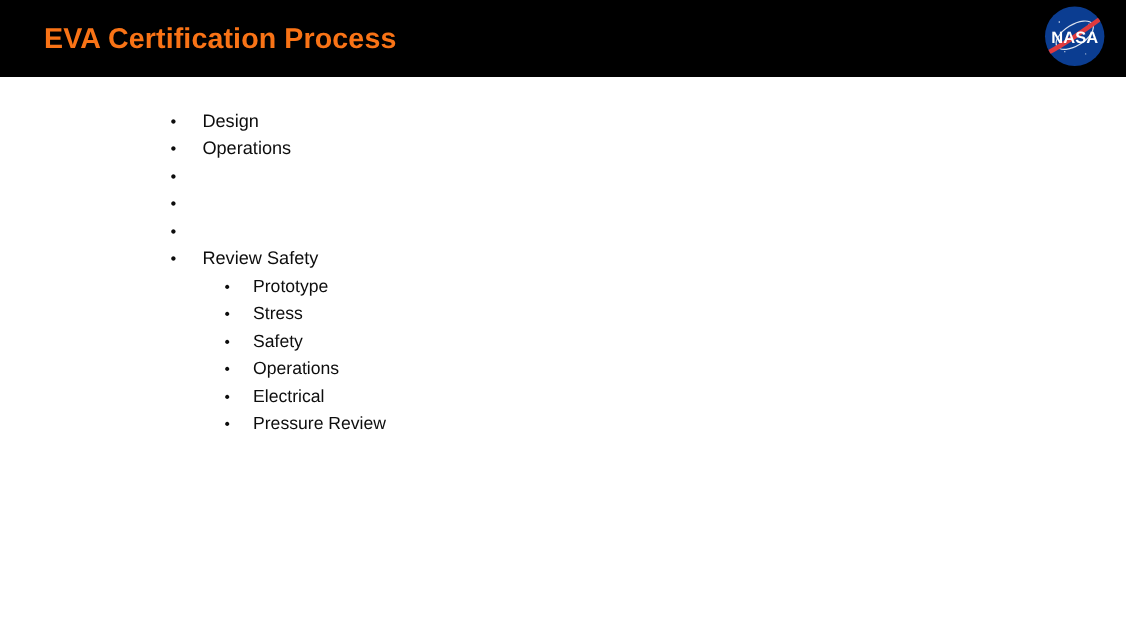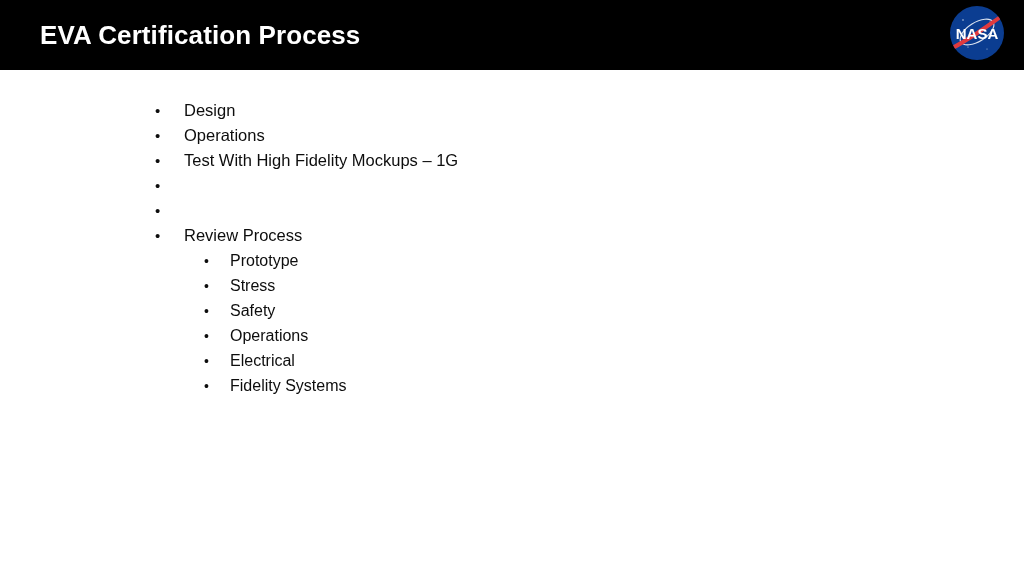"EVA Certification Process" .header-title { color: #ffffff -> #f97316 }
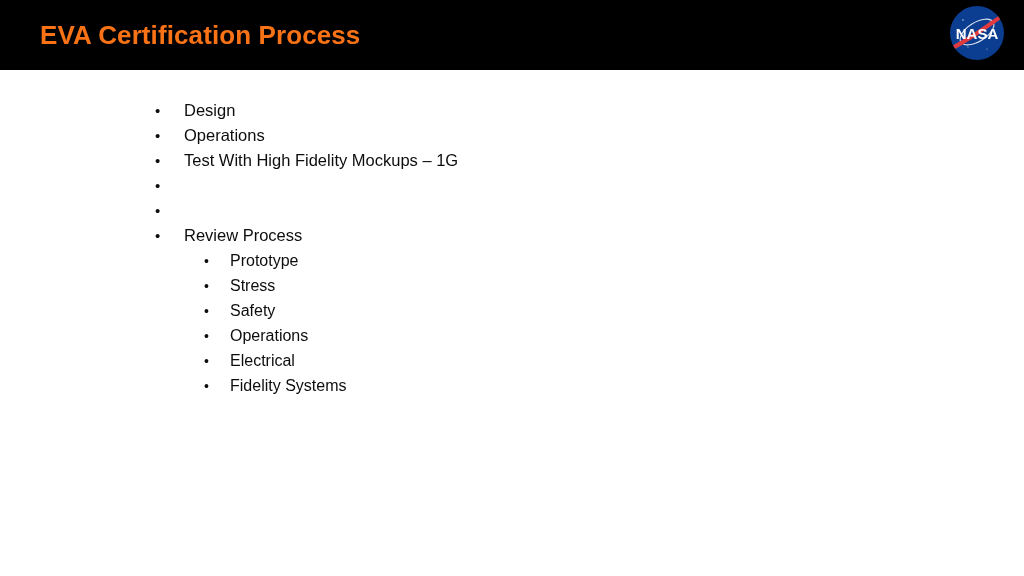"Test With High Fidelity Mockups" span.bullet-text { html: <span>Test With High Fidelity Mockups – 1G</span> -> none }
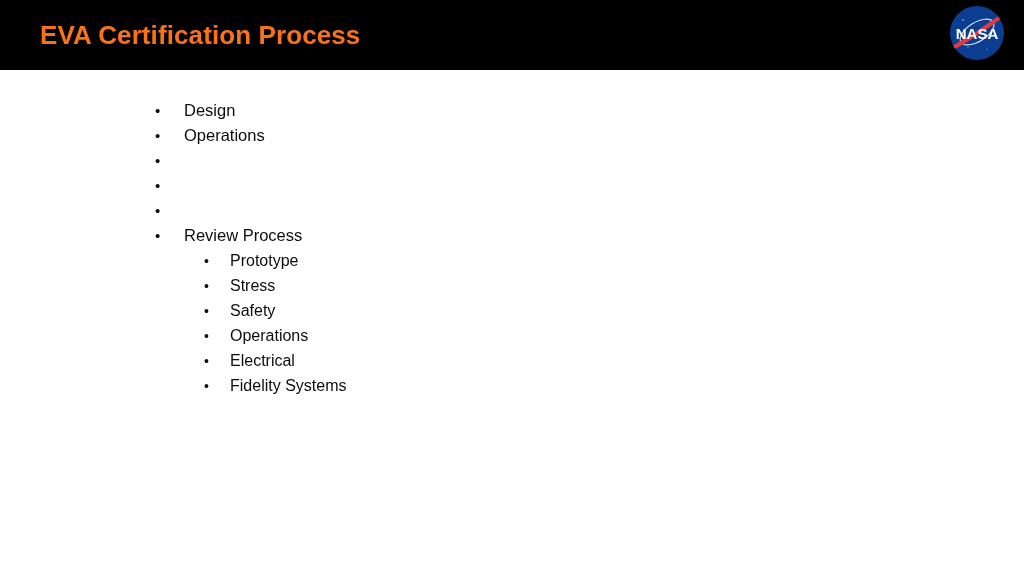"Review Process" span.bullet-text { text: Process -> Safety }
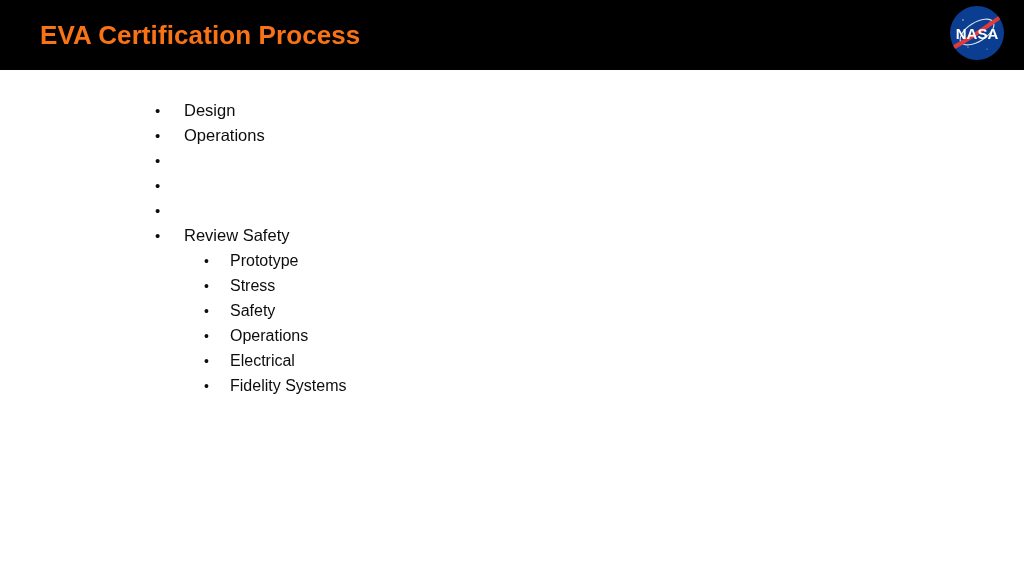"Fidelity Systems" span.bullet-text { text: Fidelity Systems -> Pressure Review }
